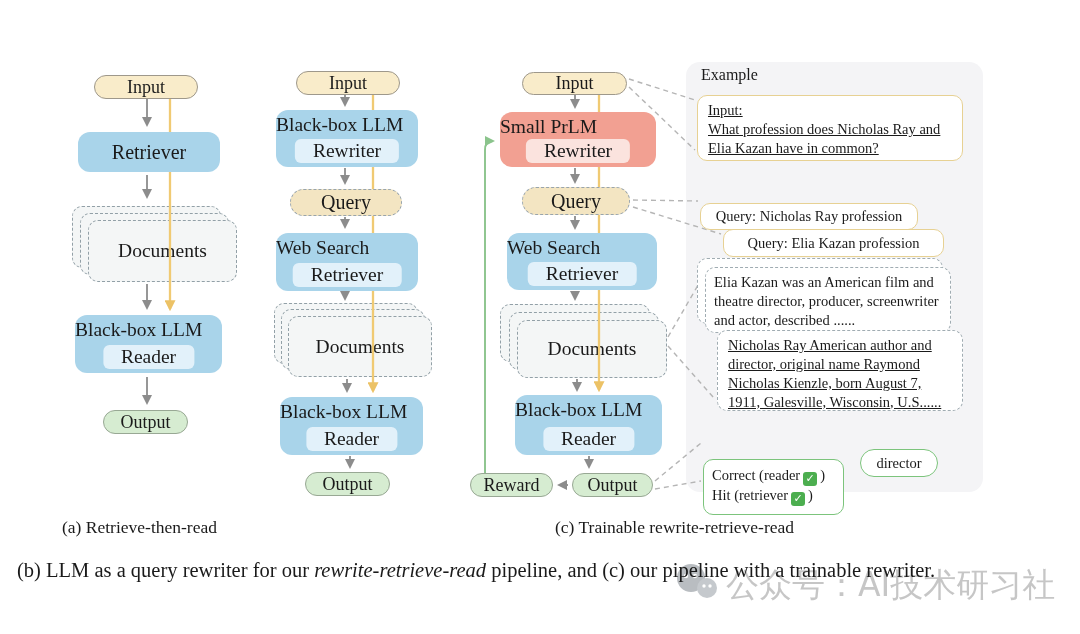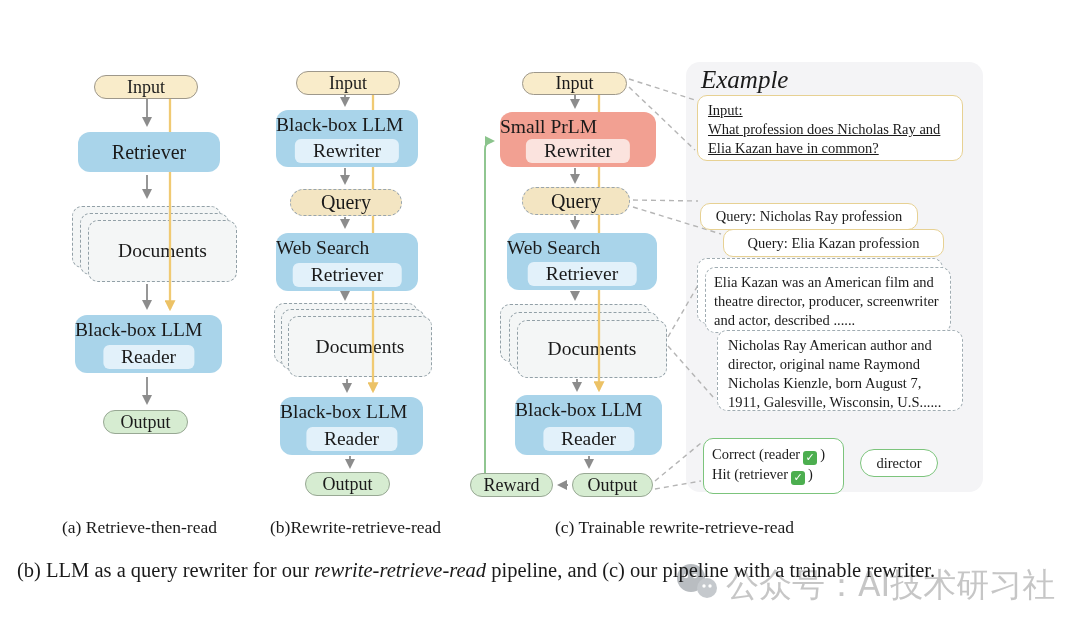"Example" .ex-title { font-size: 25px -> 16px; font-style: italic -> none }
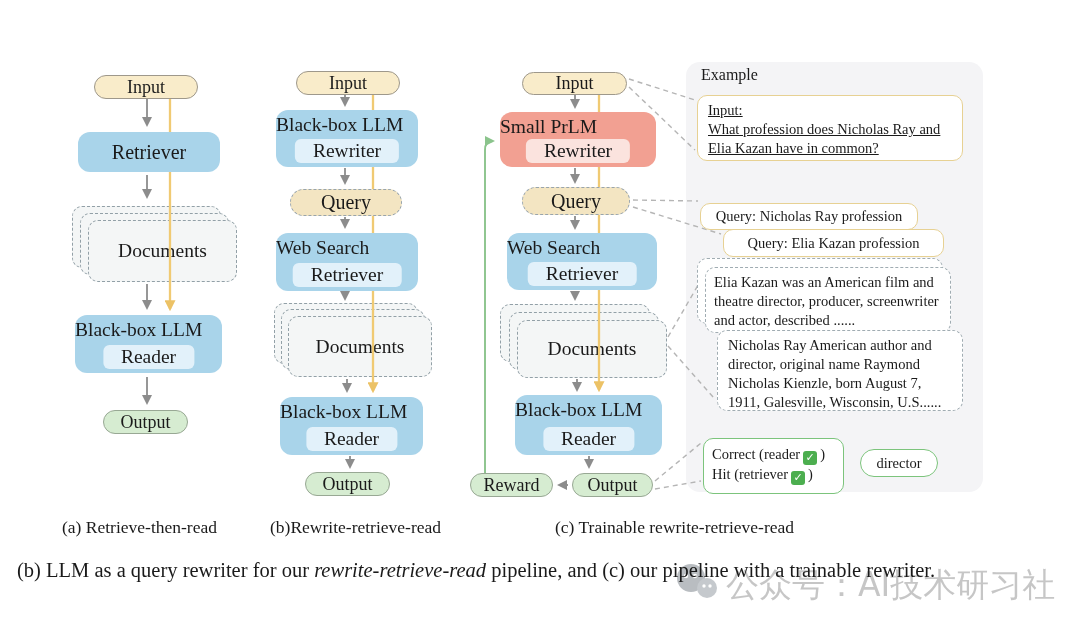"Nicholas Ray American author and" div.exbox { text-decoration: none -> underline }
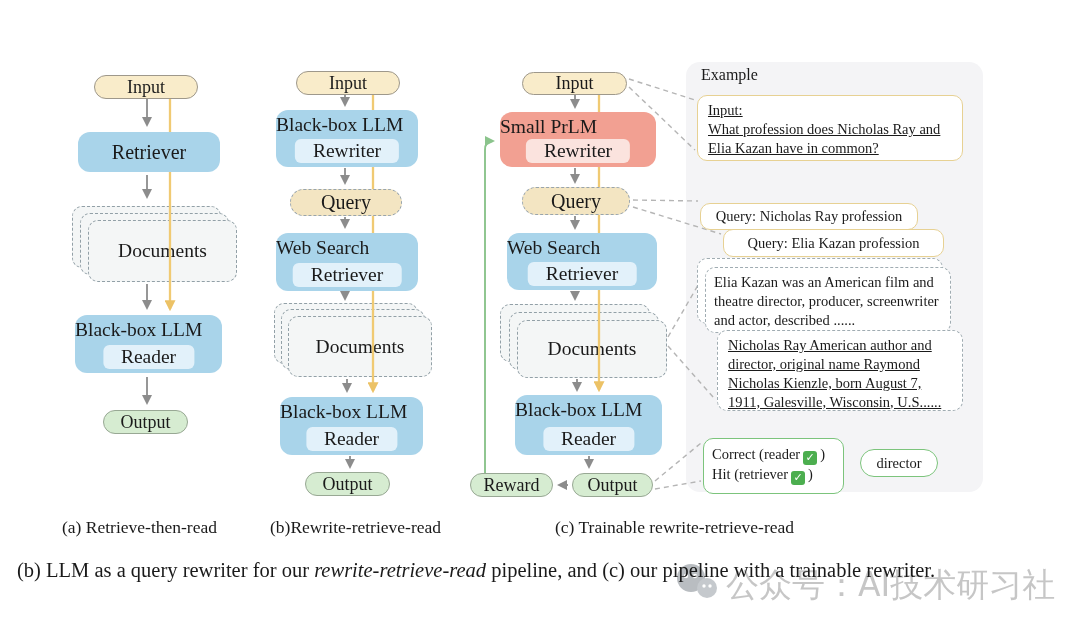"Correct (reader ✓ )" div.exbox { top: 438px -> 459px }
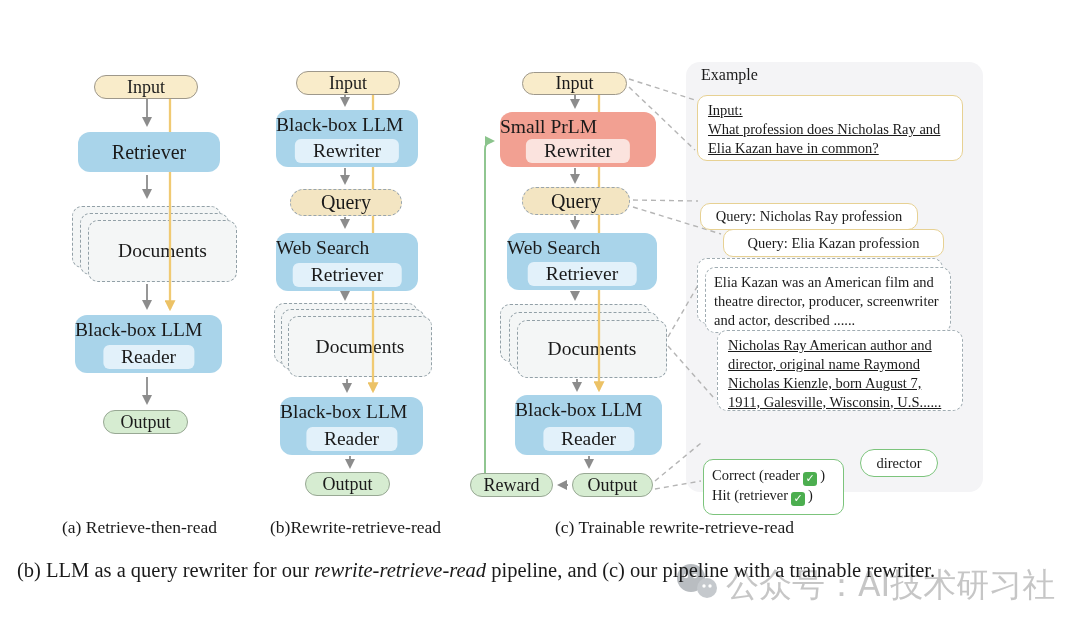"(b)Rewrite-retrieve-read" div.plabel { html: <div>(b)Rewrite-retrieve-read</div> -> none }
